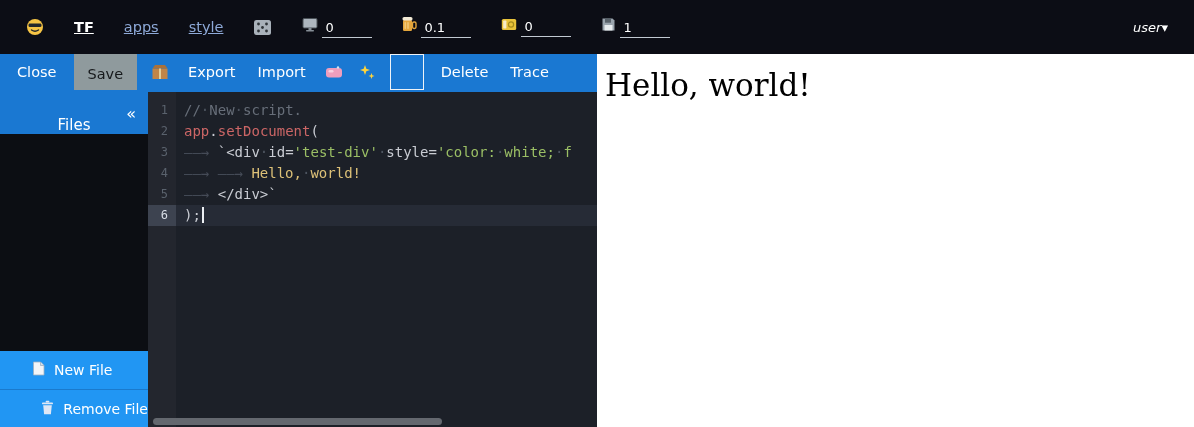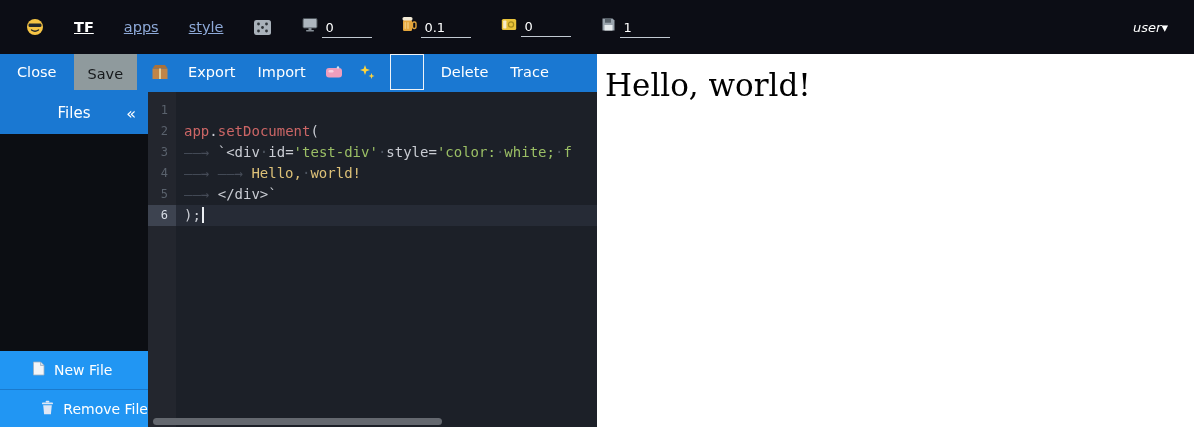"//·New·script." span.code { html: none -> <span><span>//</span><span>·</span><span>New</span><span>·</span><span>script.</span></span> }
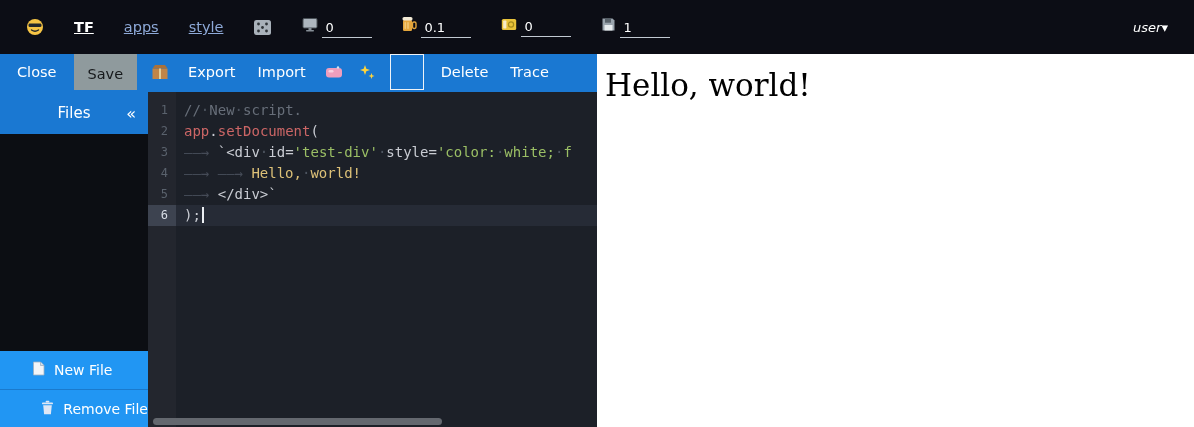"Files" .files-header { align-items: center -> flex-end }
